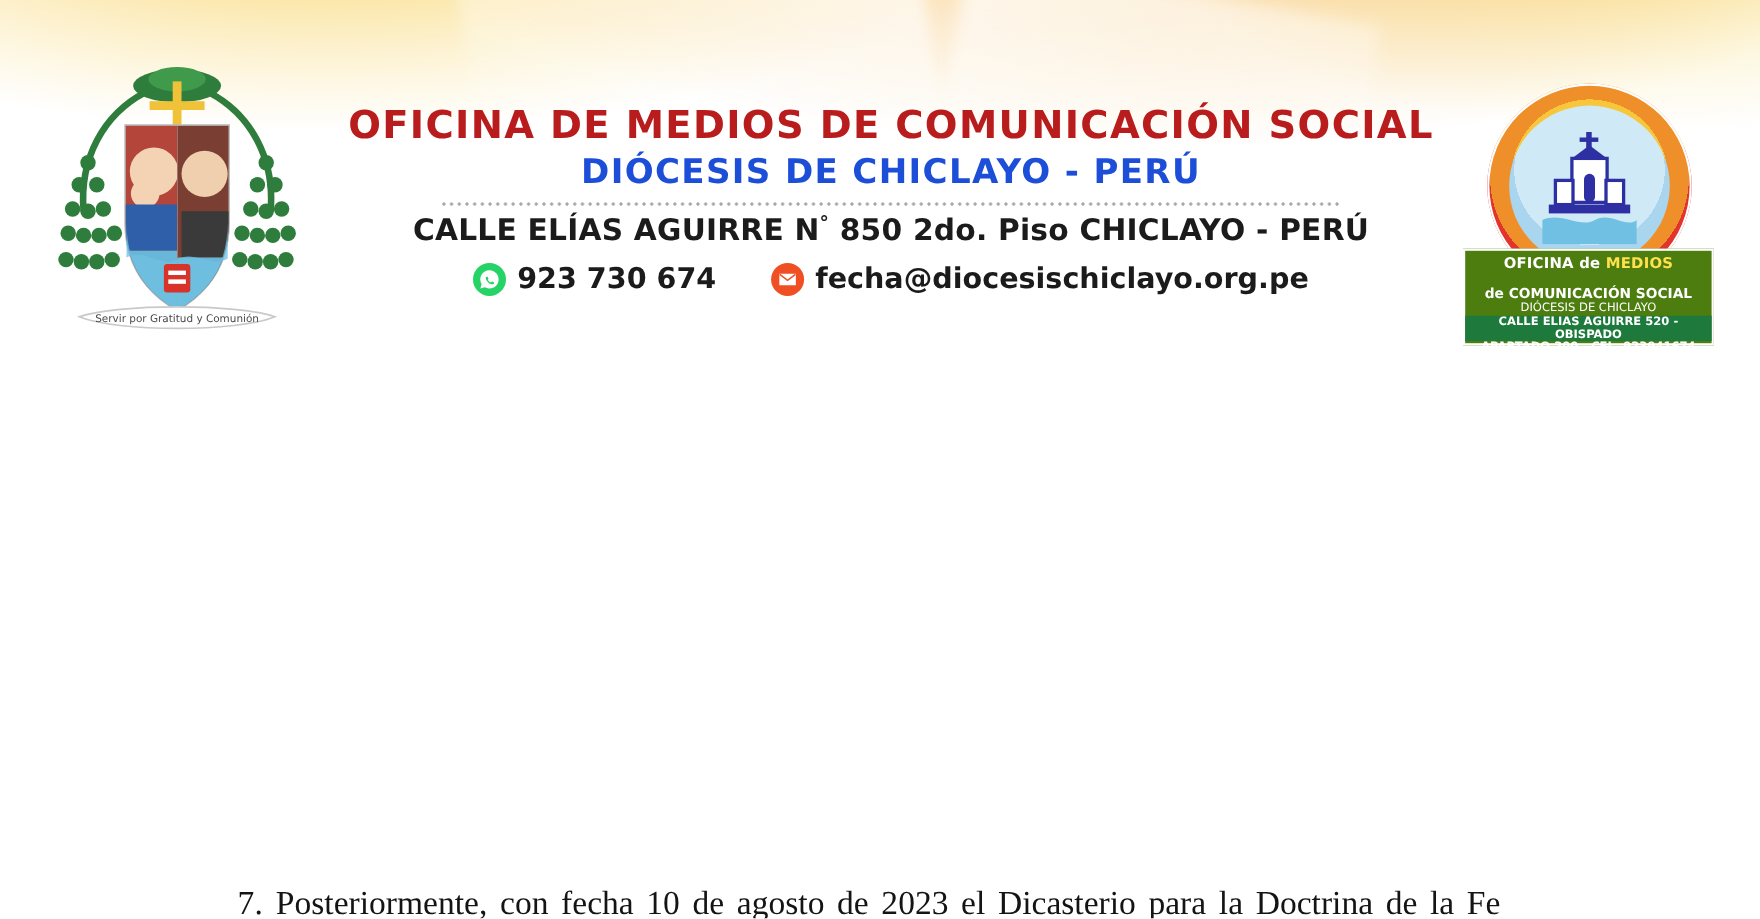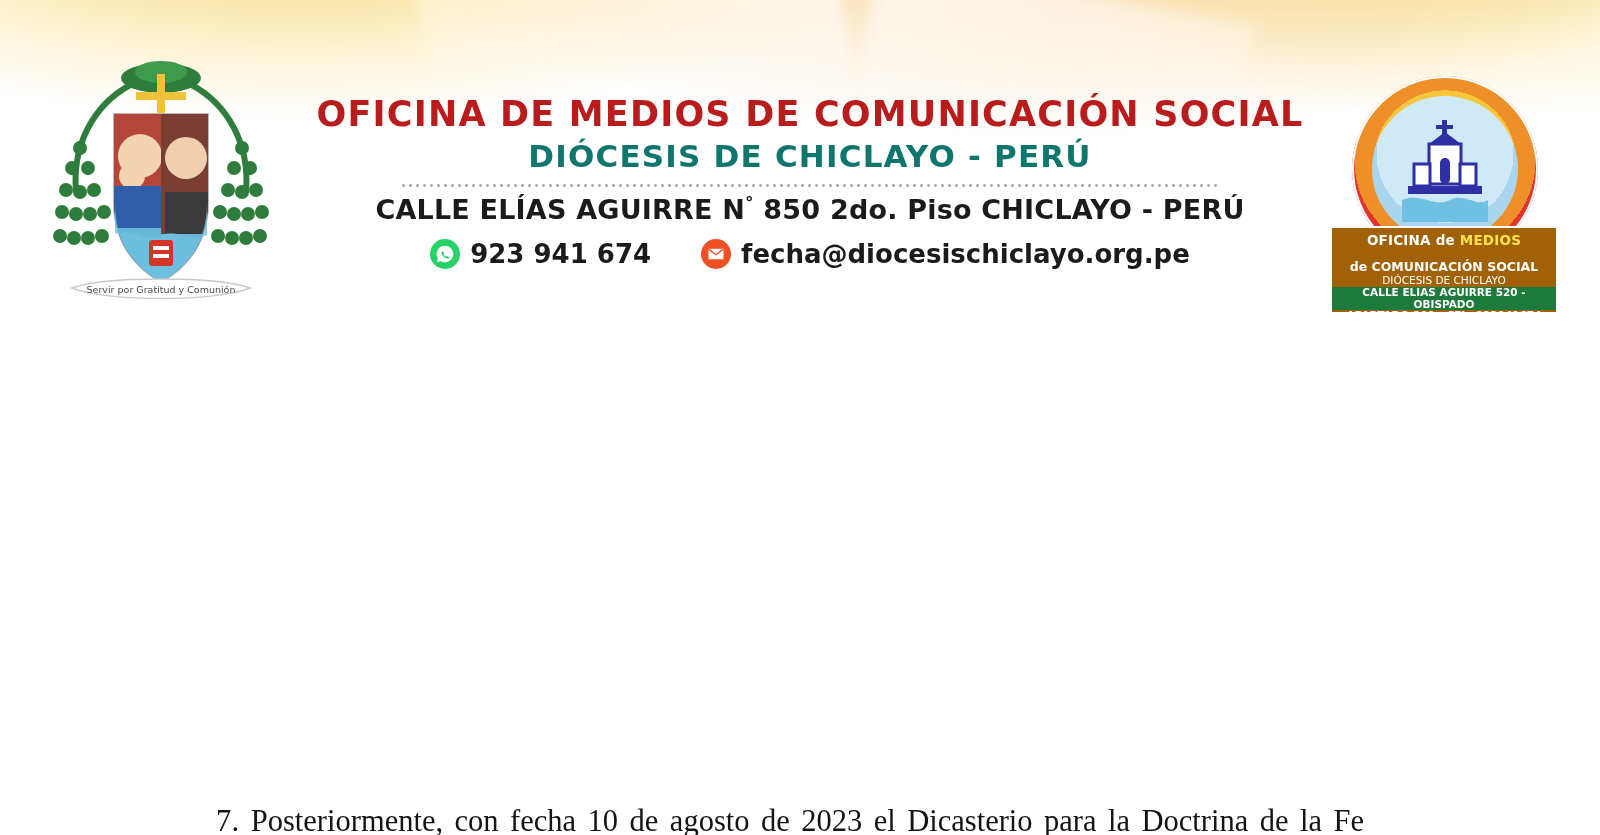"DIÓCESIS DE CHICLAYO - PERÚ" .title-2 { color: #0f766e -> #1d4ed8 }
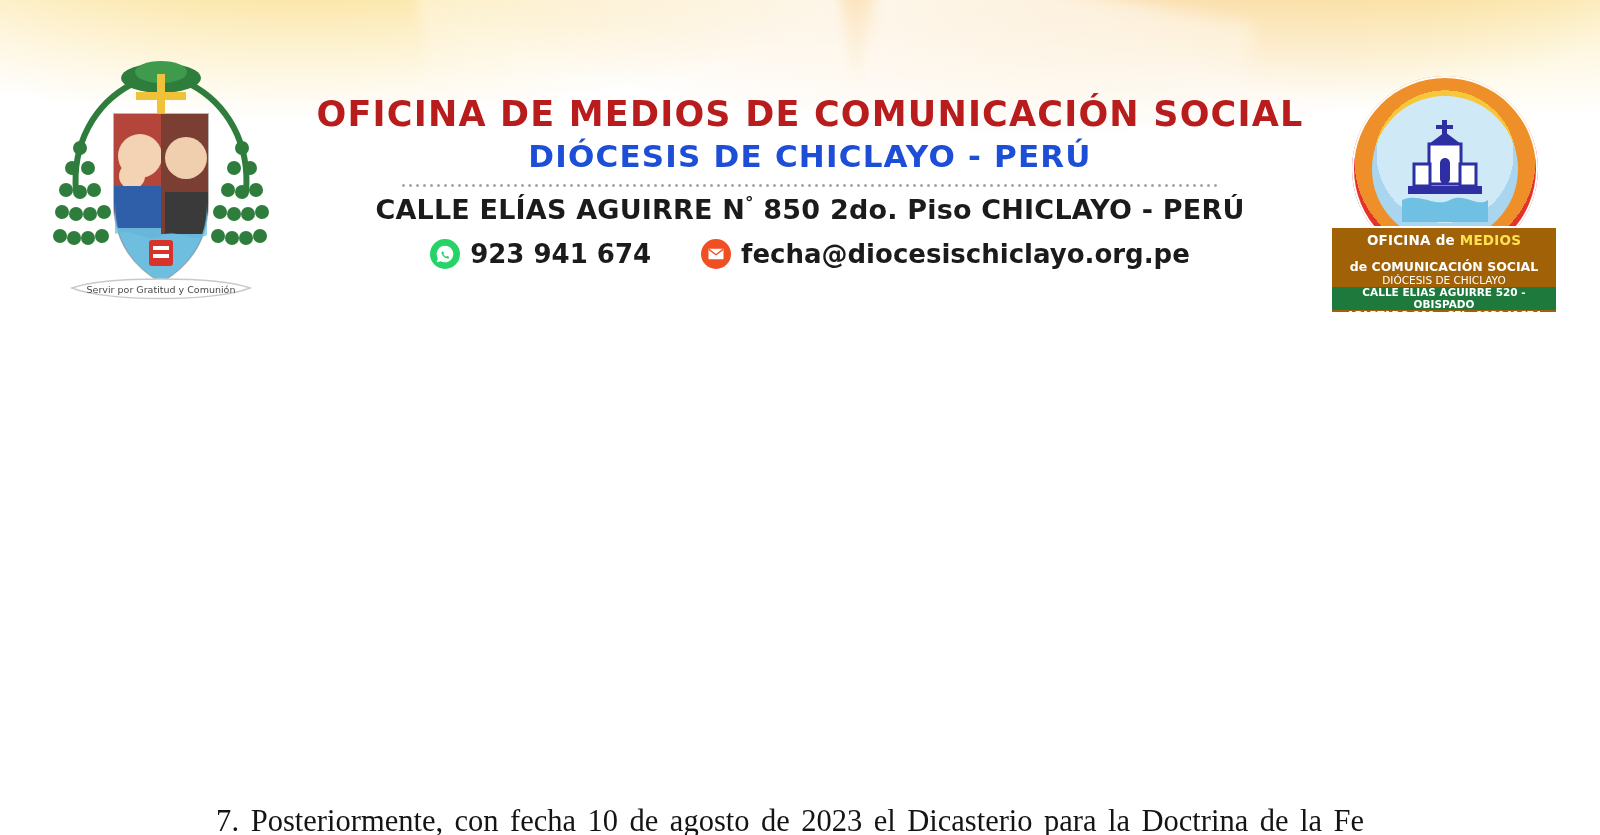"923 941 674" span { text: 923 941 674 -> 923 730 674 }
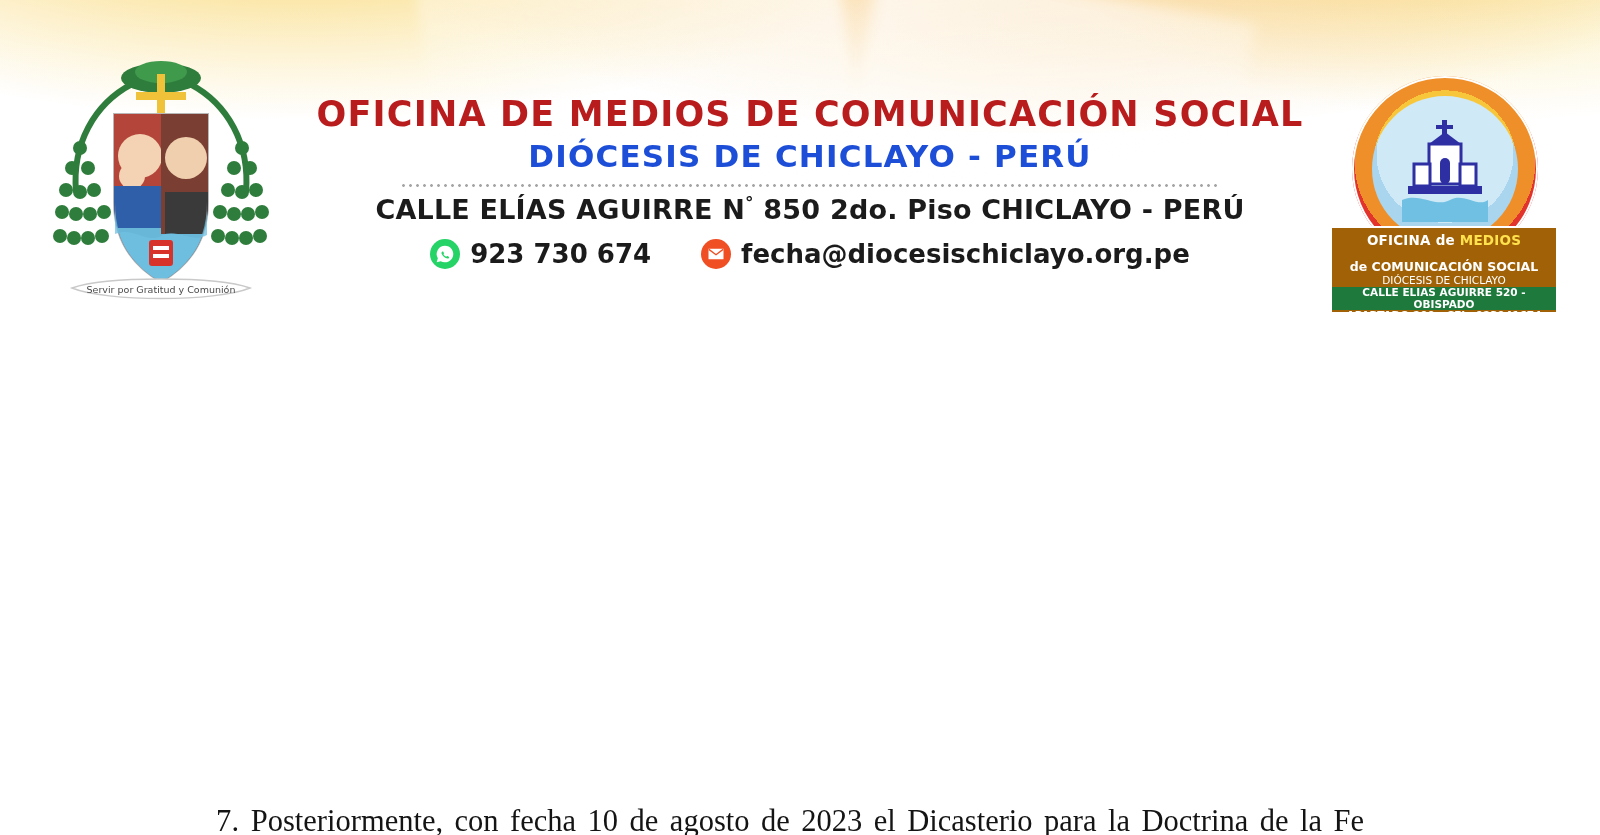"OFICINA de MEDIOS" .rlogo-band { background: #a16207 -> #4d7c0f }
